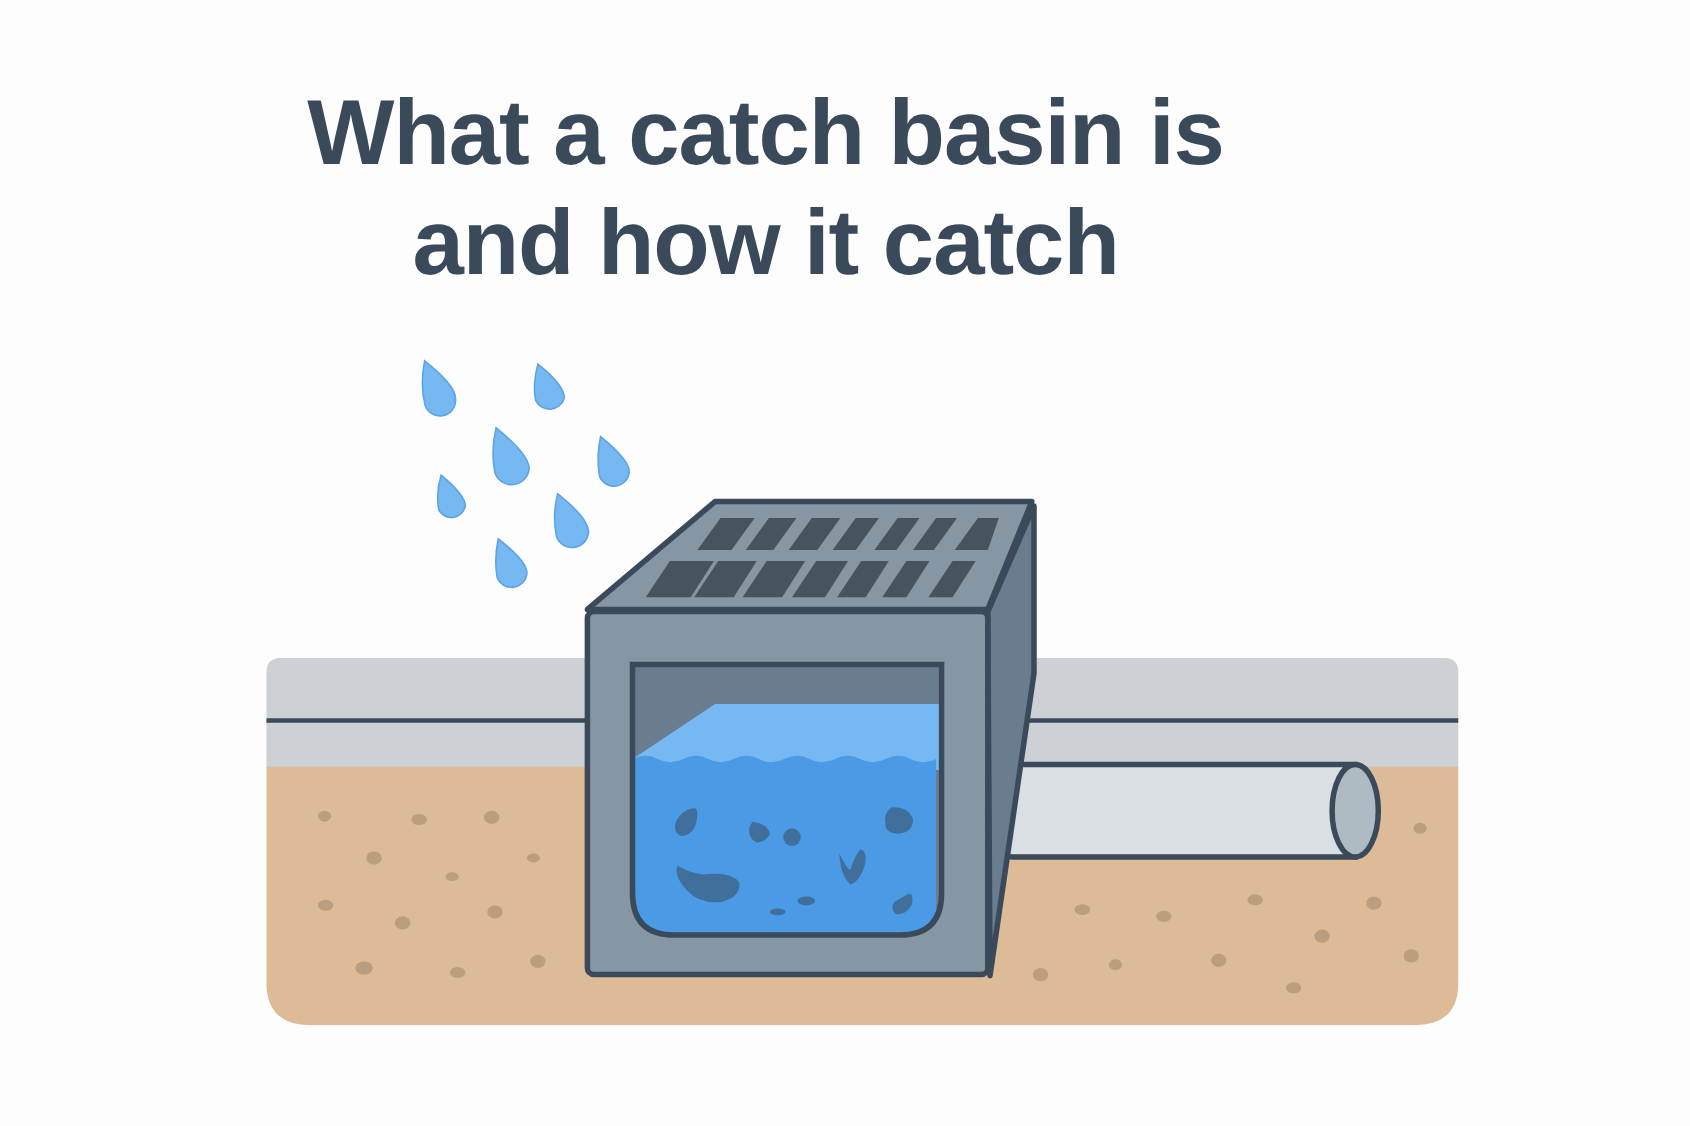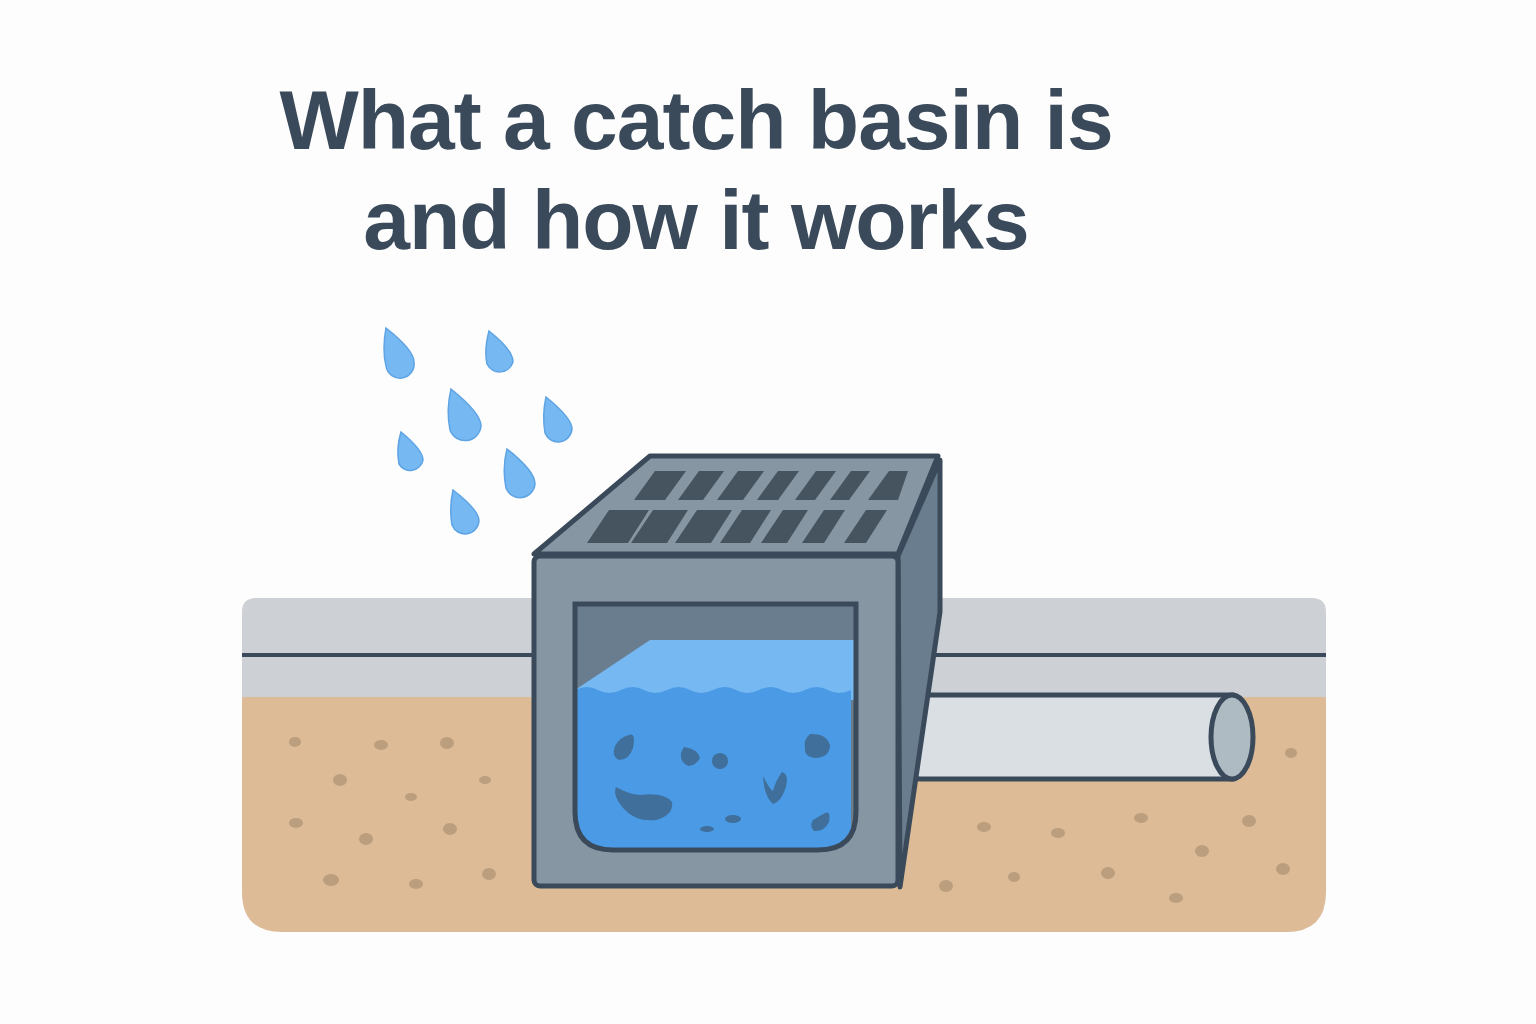"and how it works" span { text: works -> catch }
